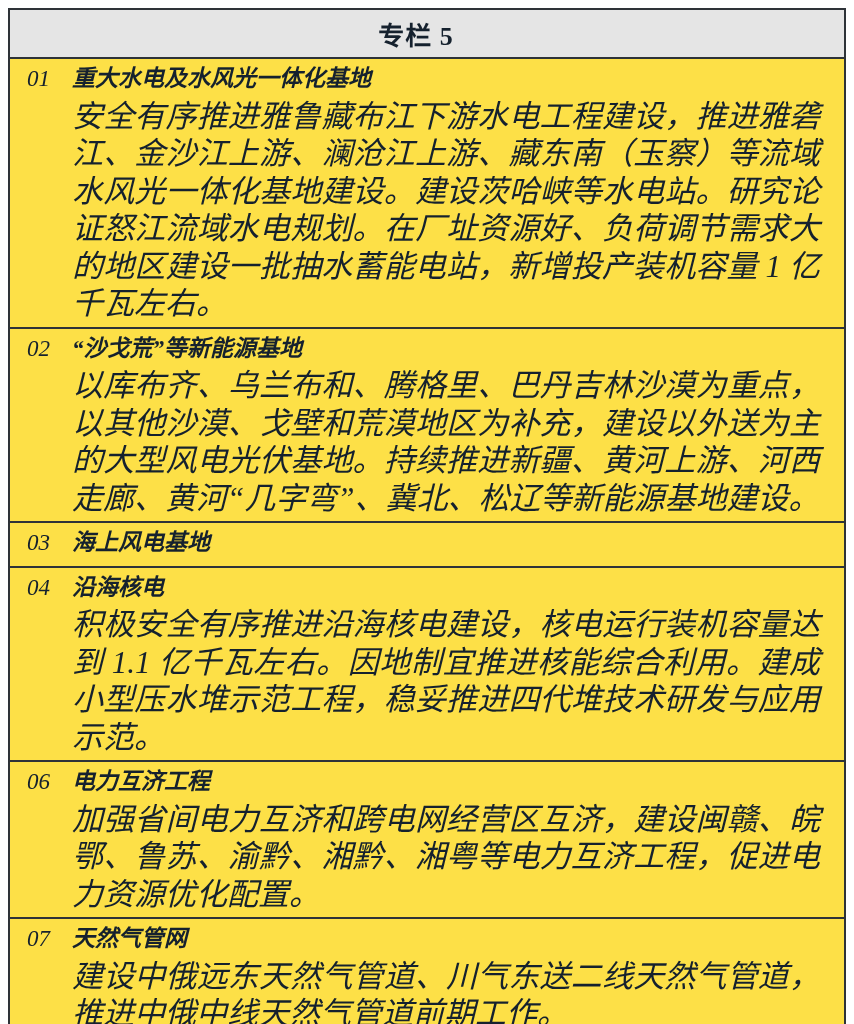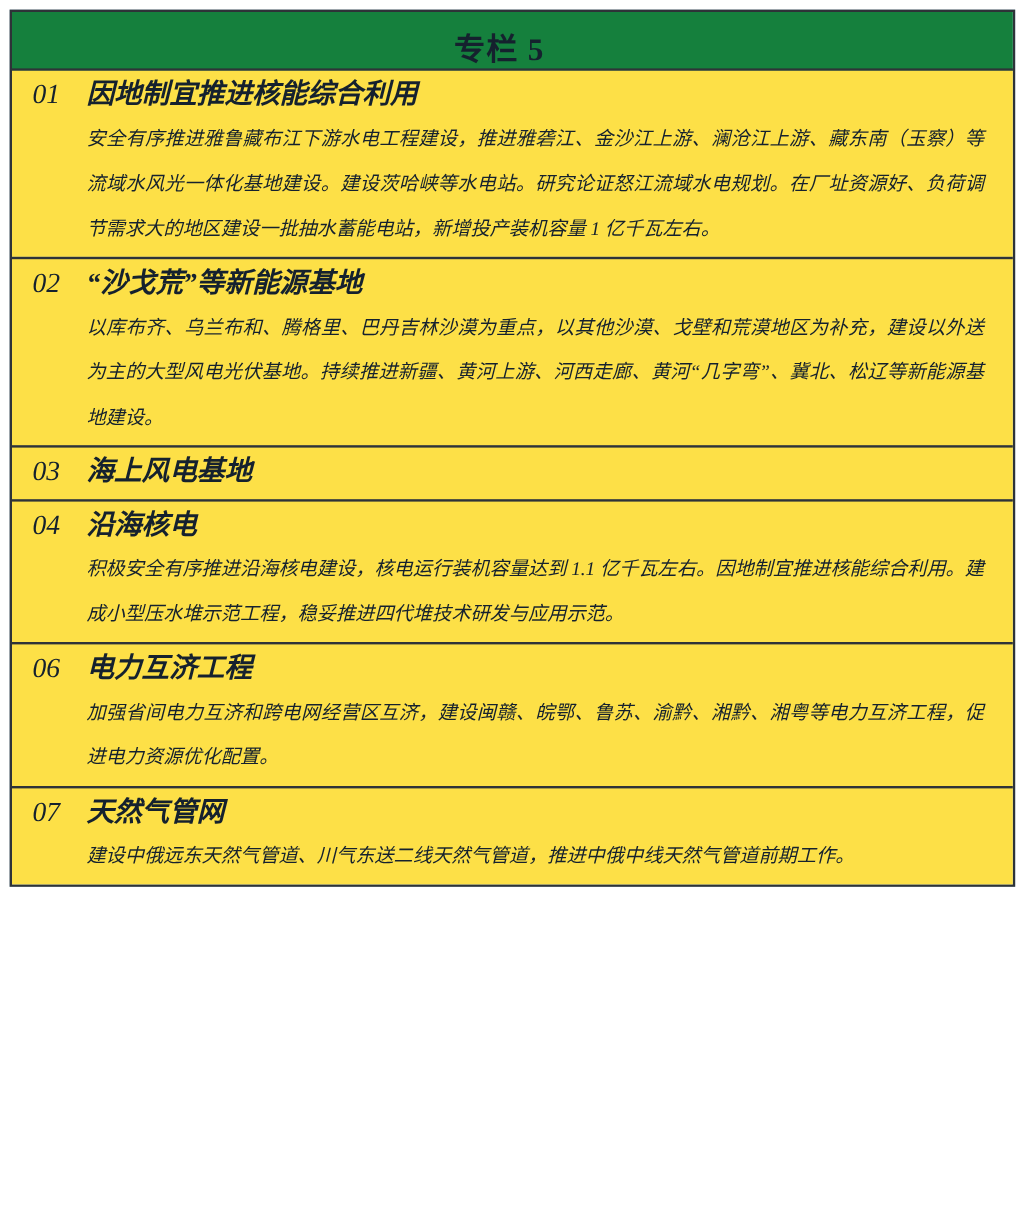"专栏 5" .panel-header { align-items: flex-end -> center; background: #15803d -> #e5e5e5 }
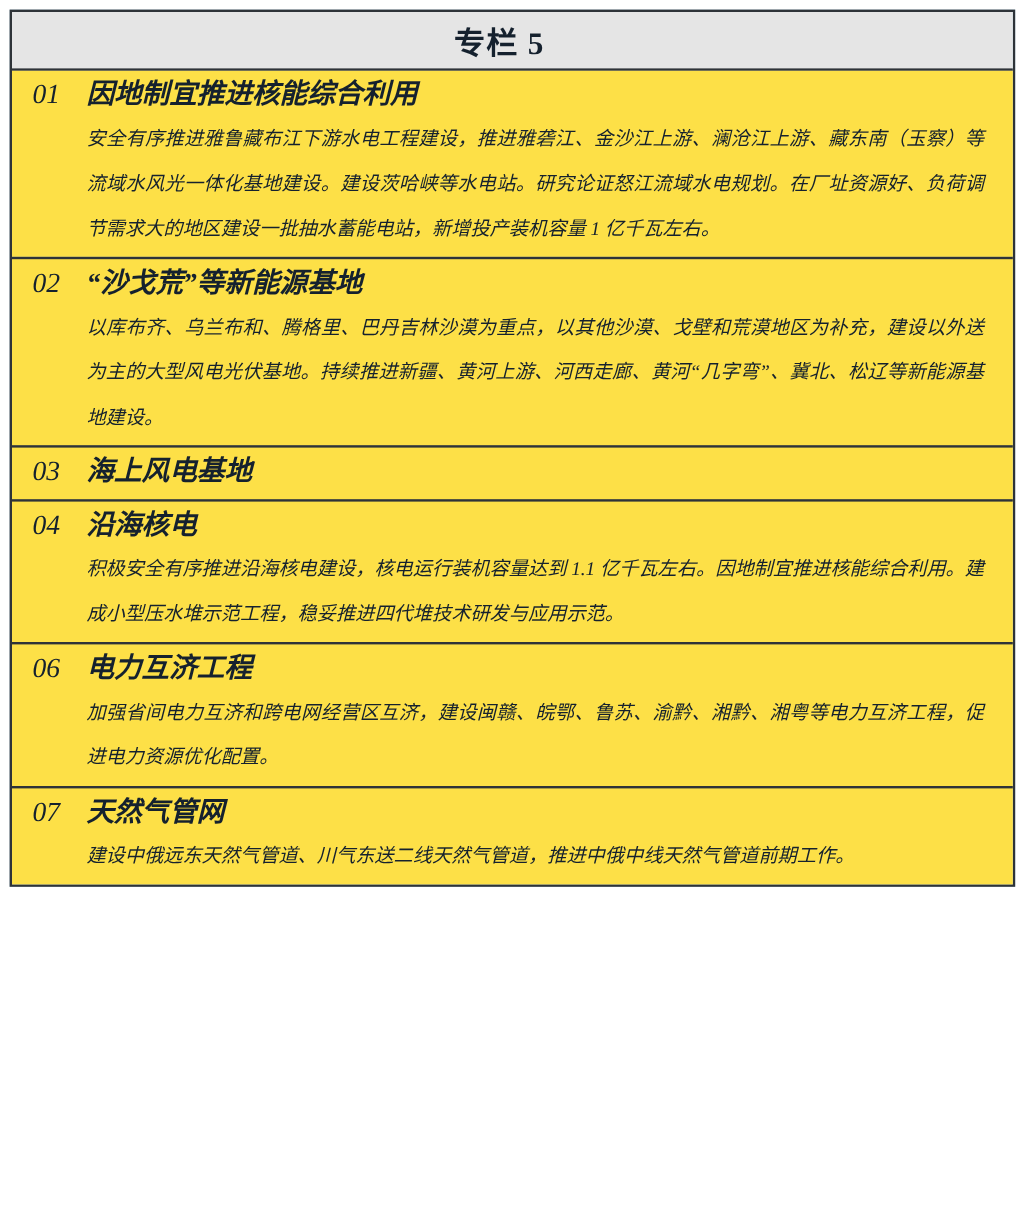"因地制宜推进核能综合利用" h2.sec-title { text: 因地制宜推进核能综合利用 -> 重大水电及水风光一体化基地 }
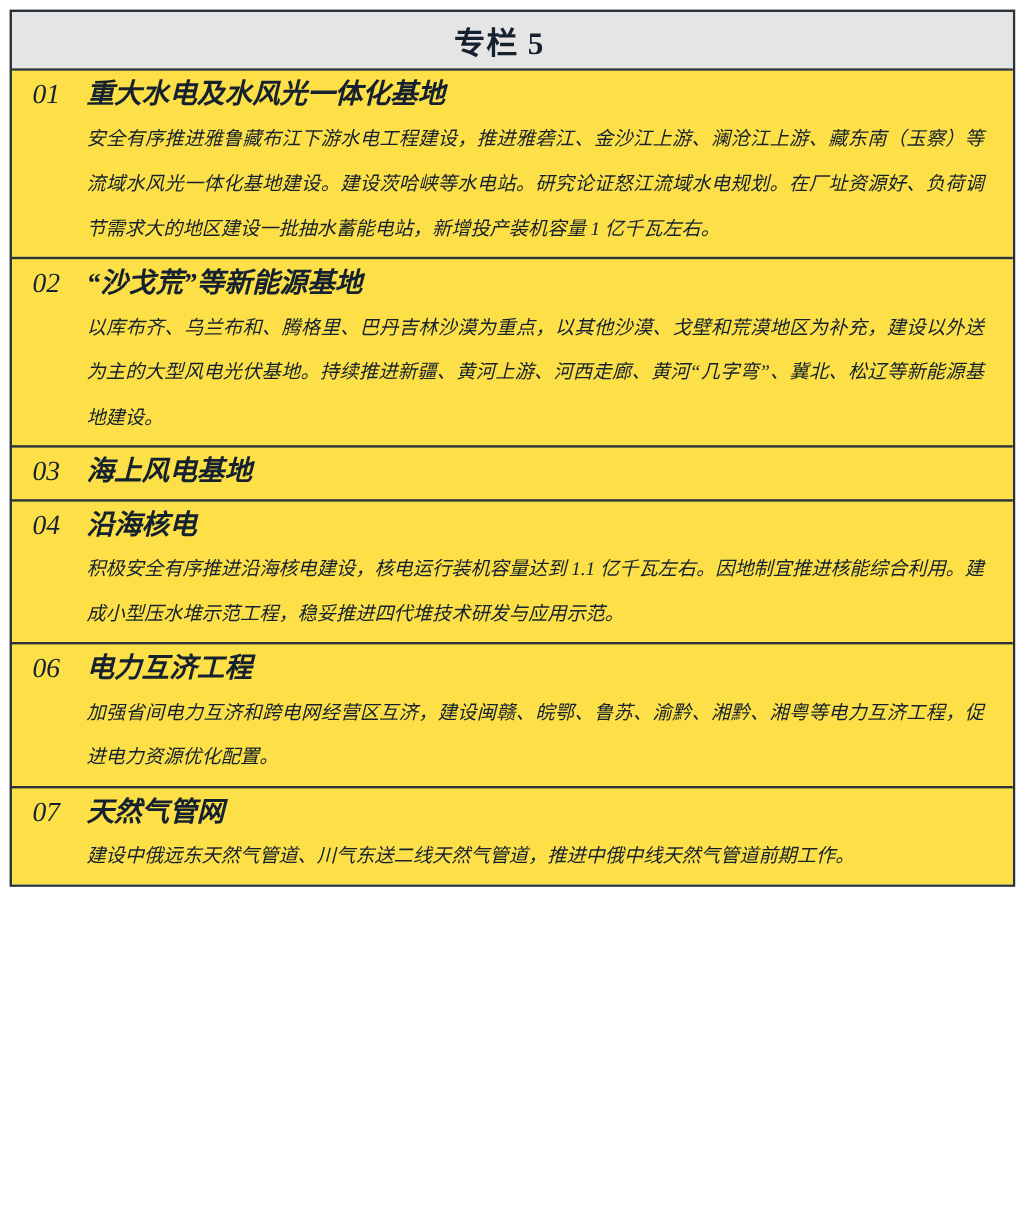"安全有序推进雅鲁藏布江下游水电工程建设，推进雅砻江、金沙江上游、澜沧江上游、藏东" .sec-body { font-size: 16px -> 31px }
